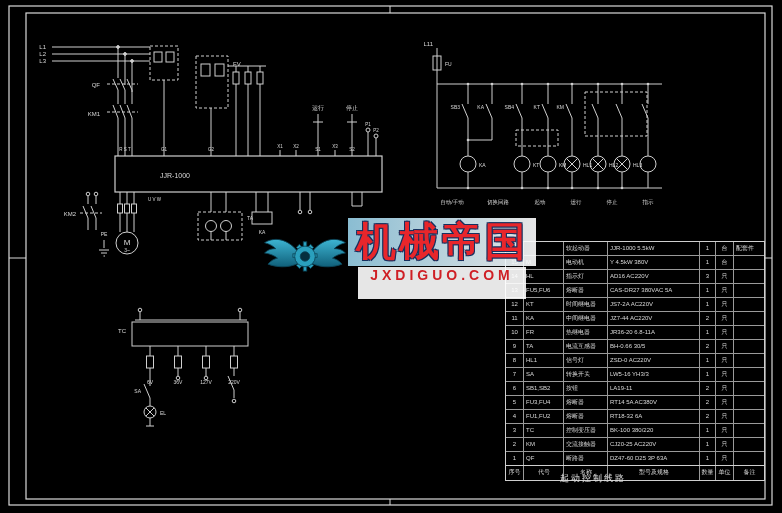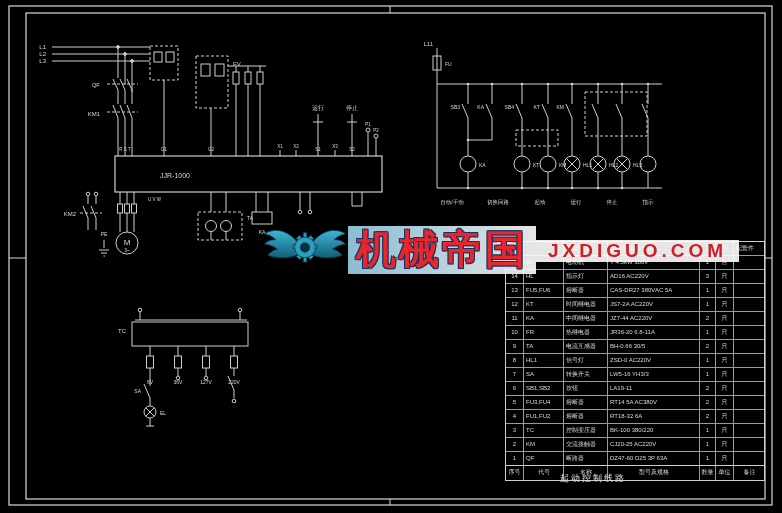"机械帝国" .wm-text { flex-direction: none -> column }
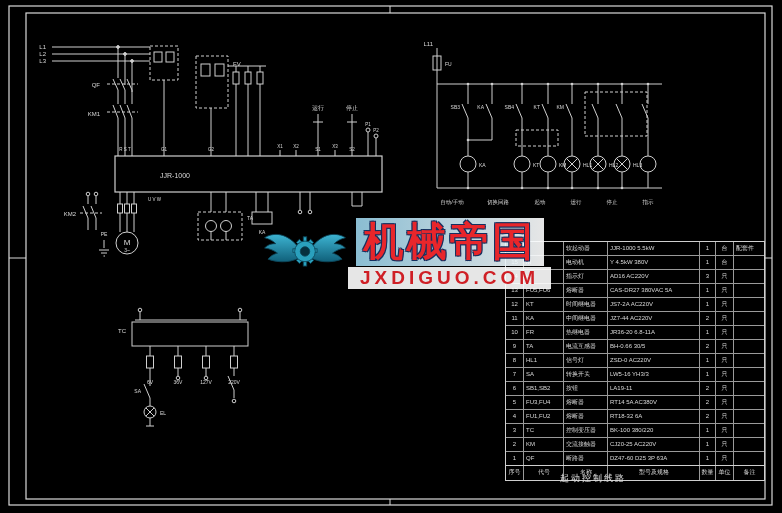"JXDIGUO.COM" .wm-url { font-size: 19px -> 14px; padding: 0 12px 0 -> 0 12px 16px }
